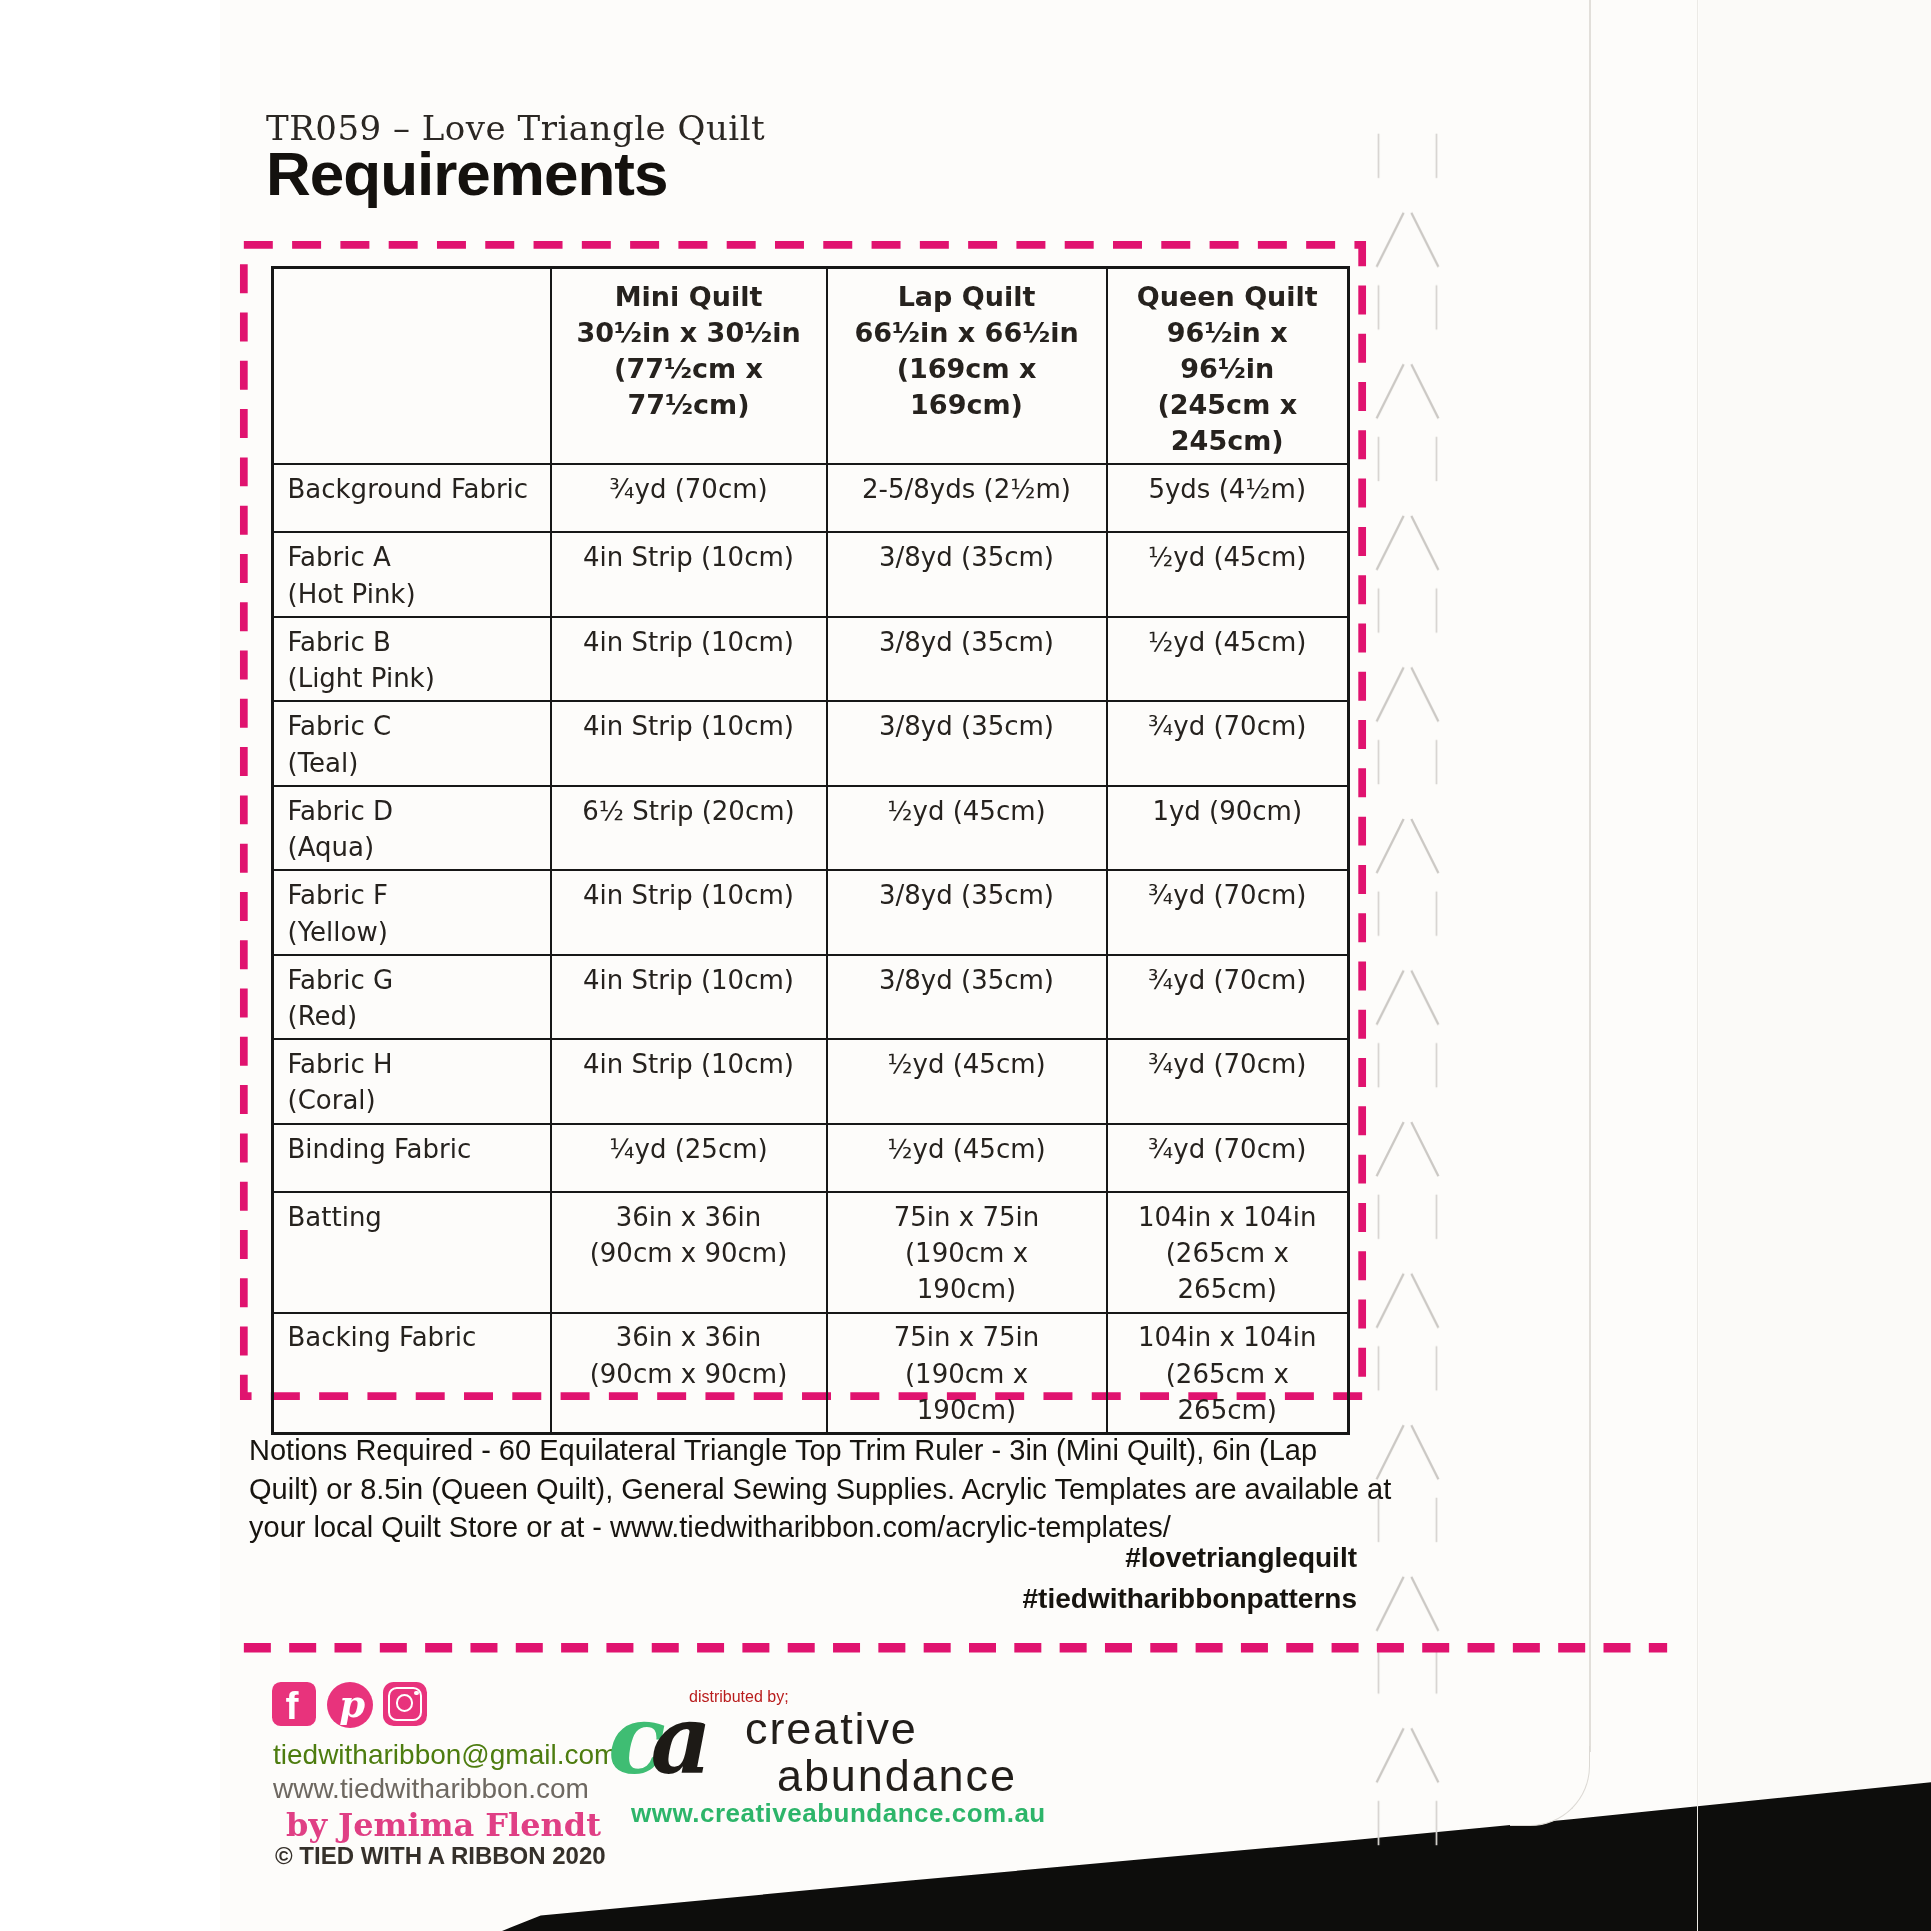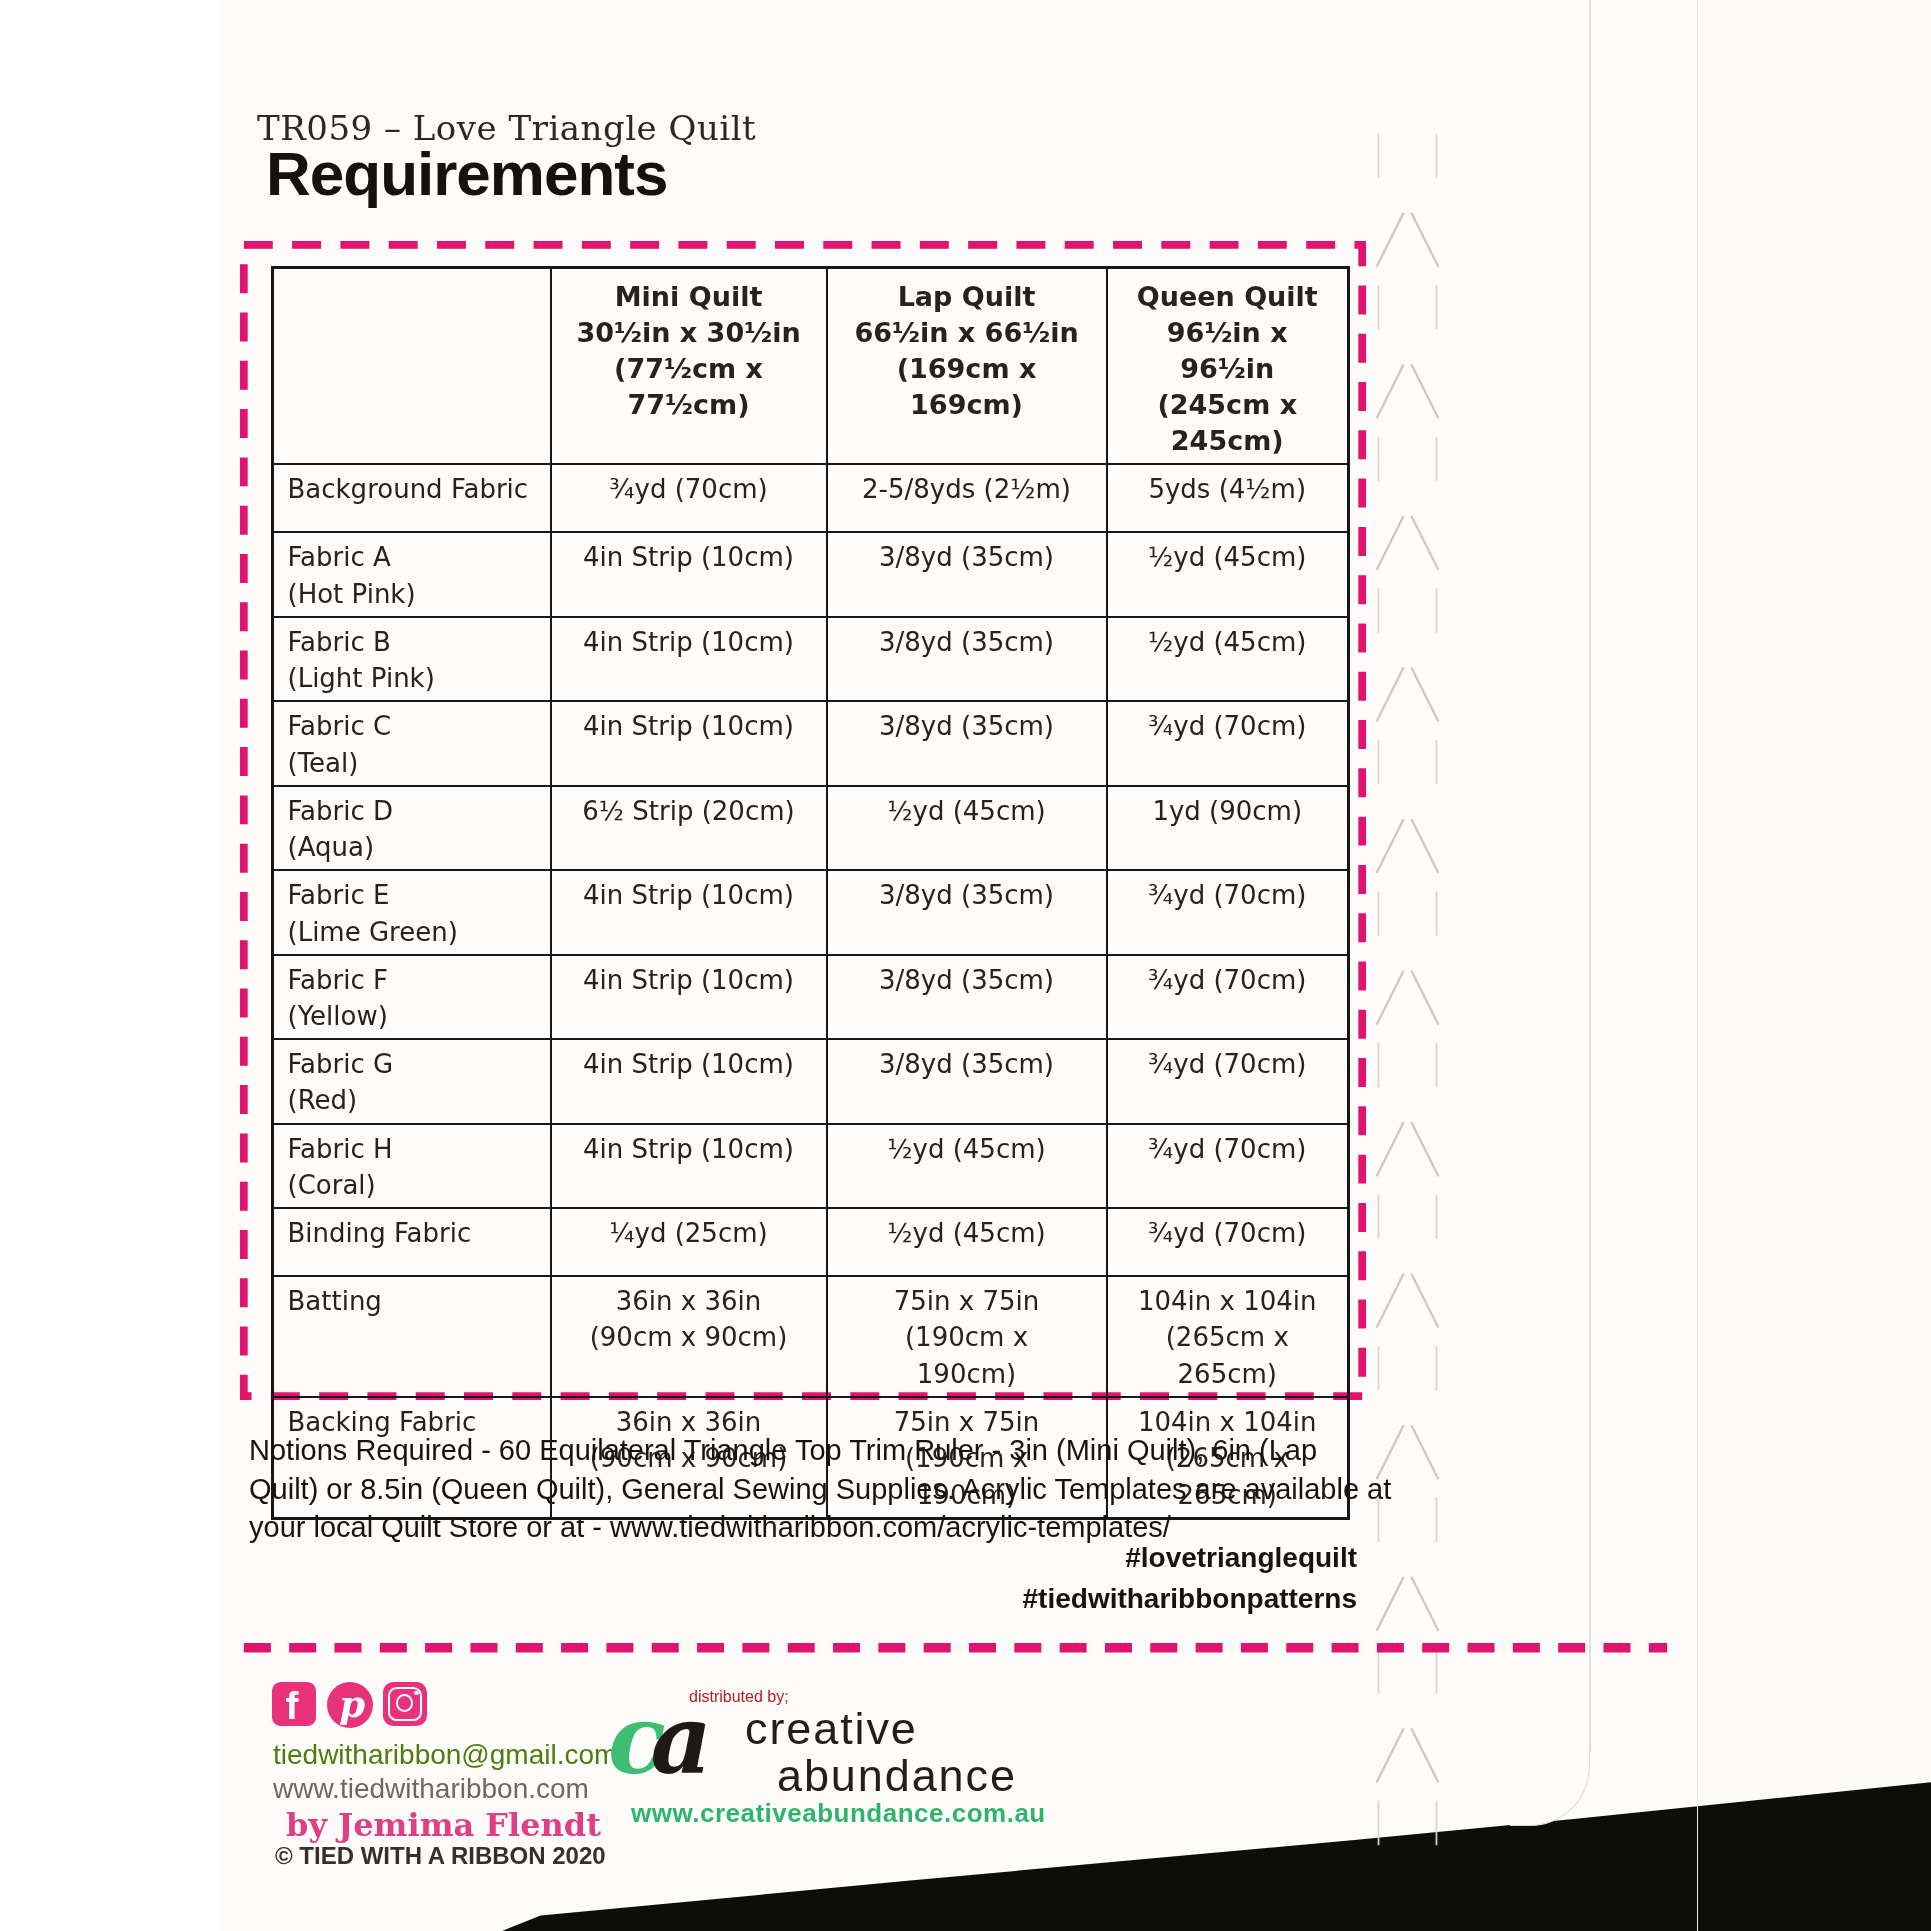"TR059 – Love Triangle Quilt" .pattern-title { left: 257px -> 266px }
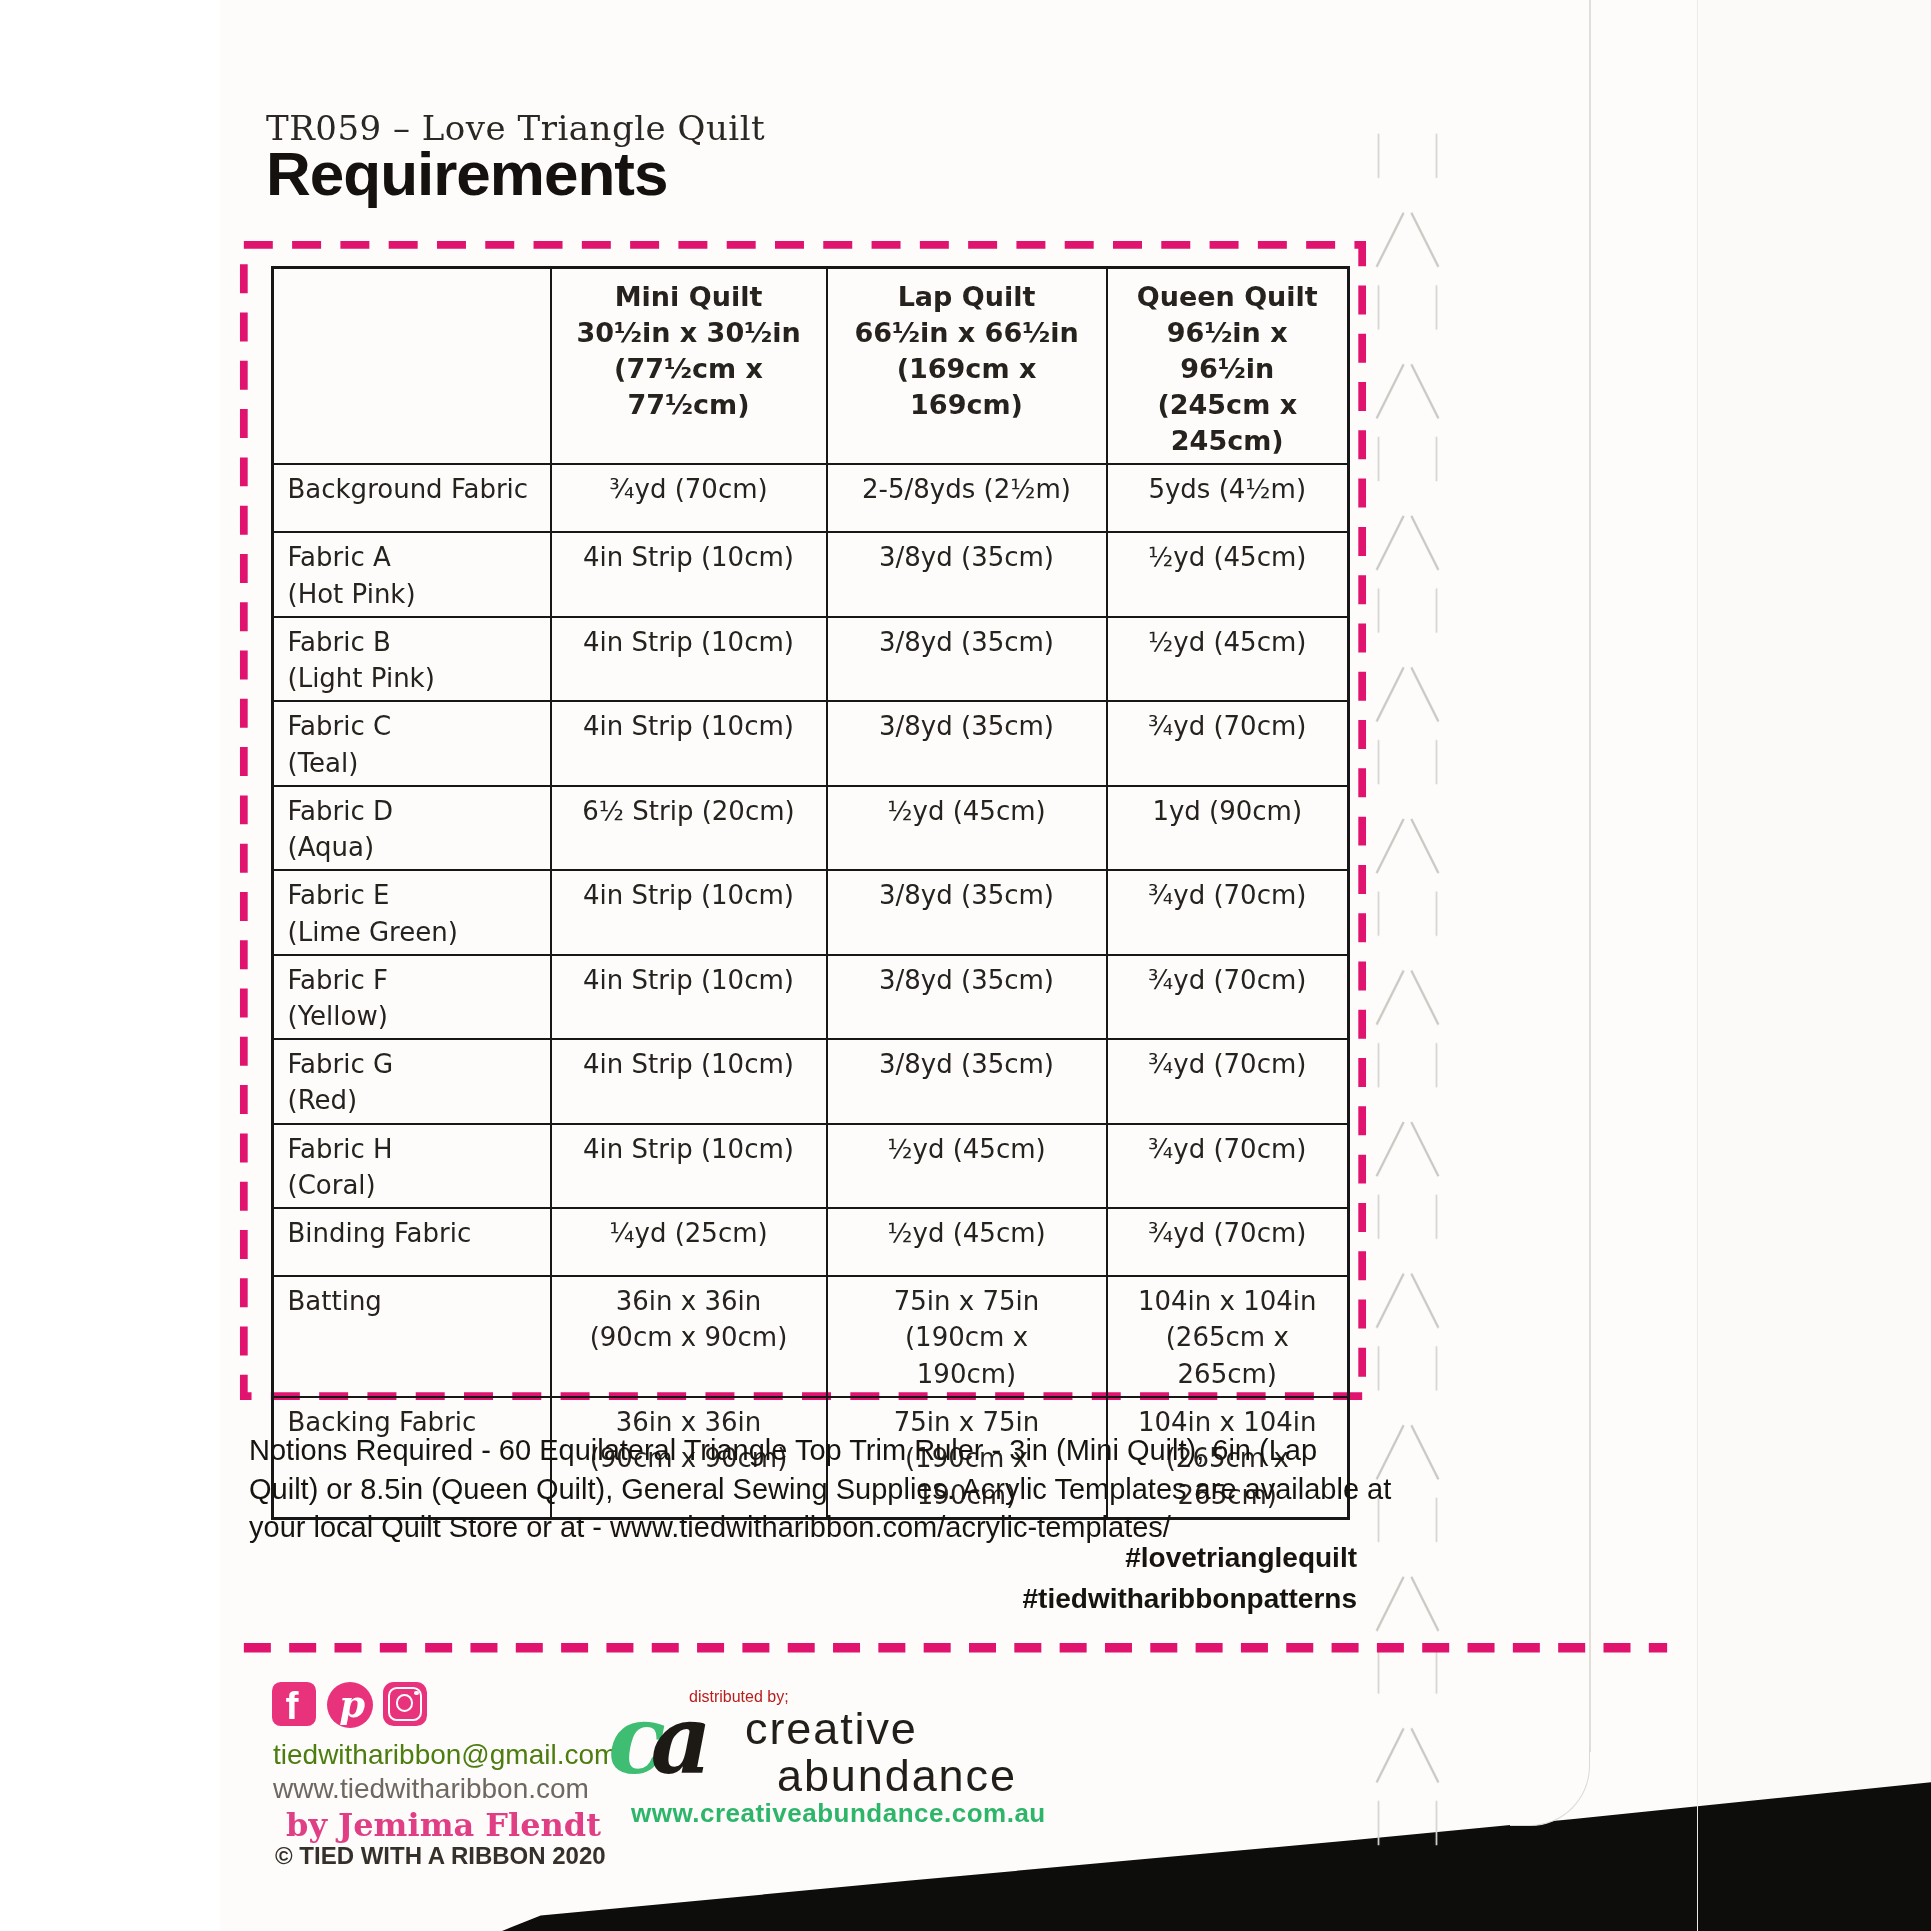"Fabric E" tr.r-std { html: <tr> <td>Fabric E (Lime Green)</td> <td>4in Strip (10cm)</td> <td>3/8yd (35cm)</td> <td>¾yd (70cm)</td> </tr> -> none }
